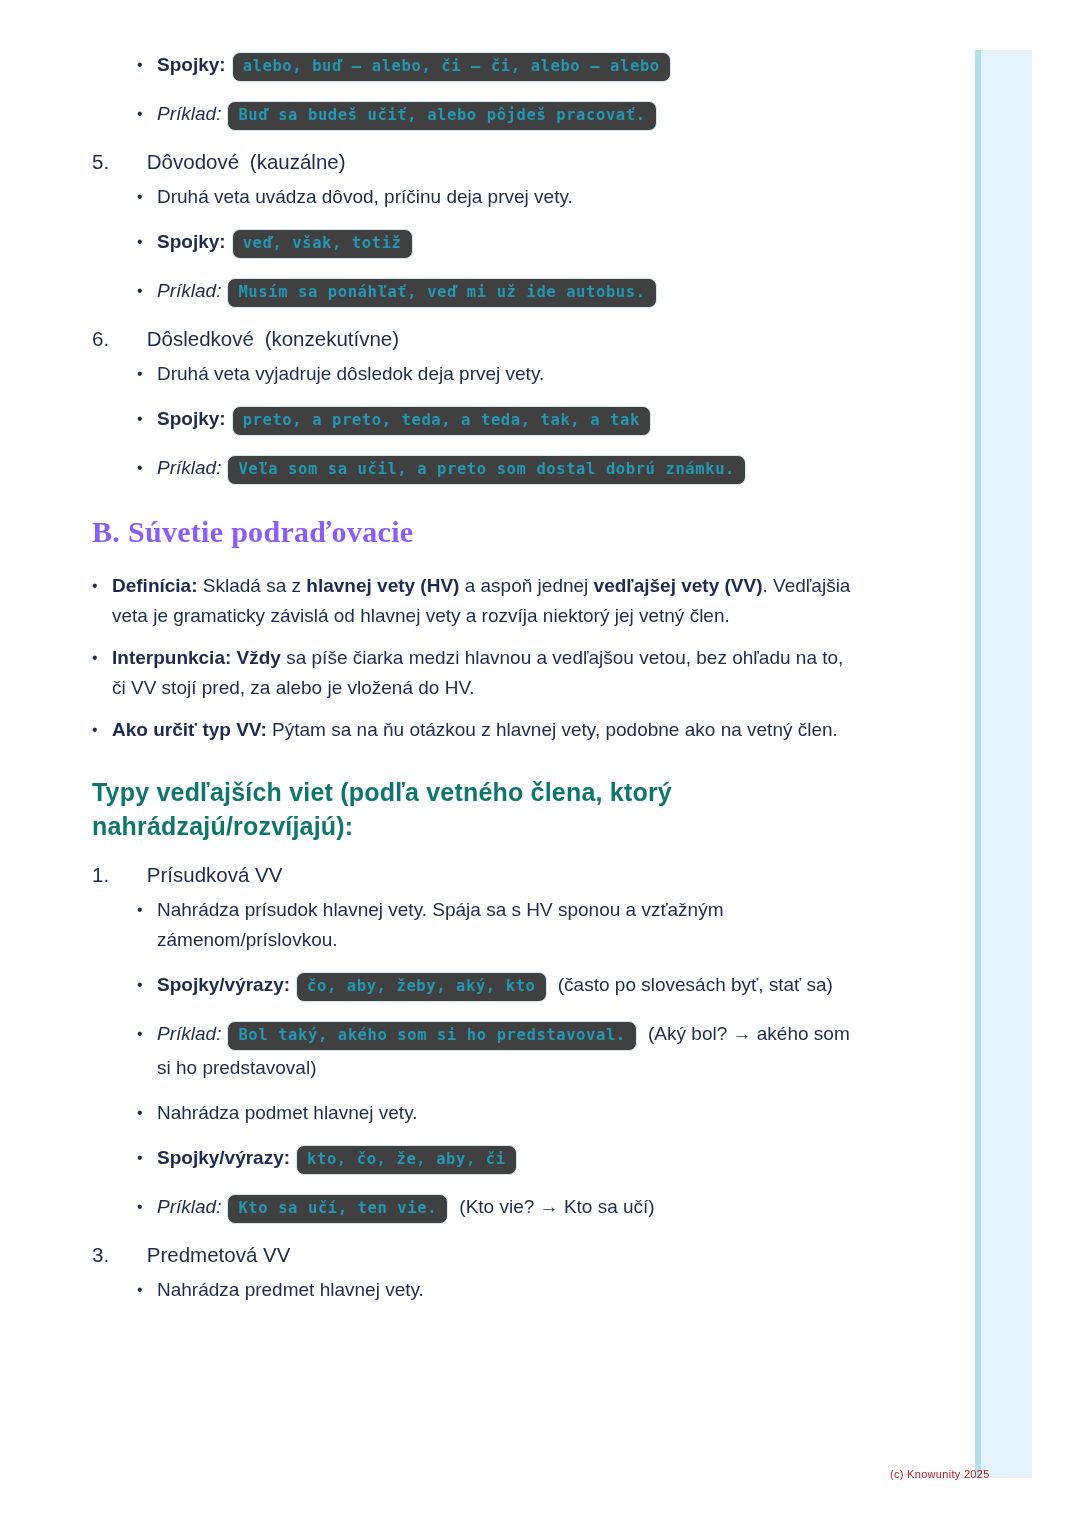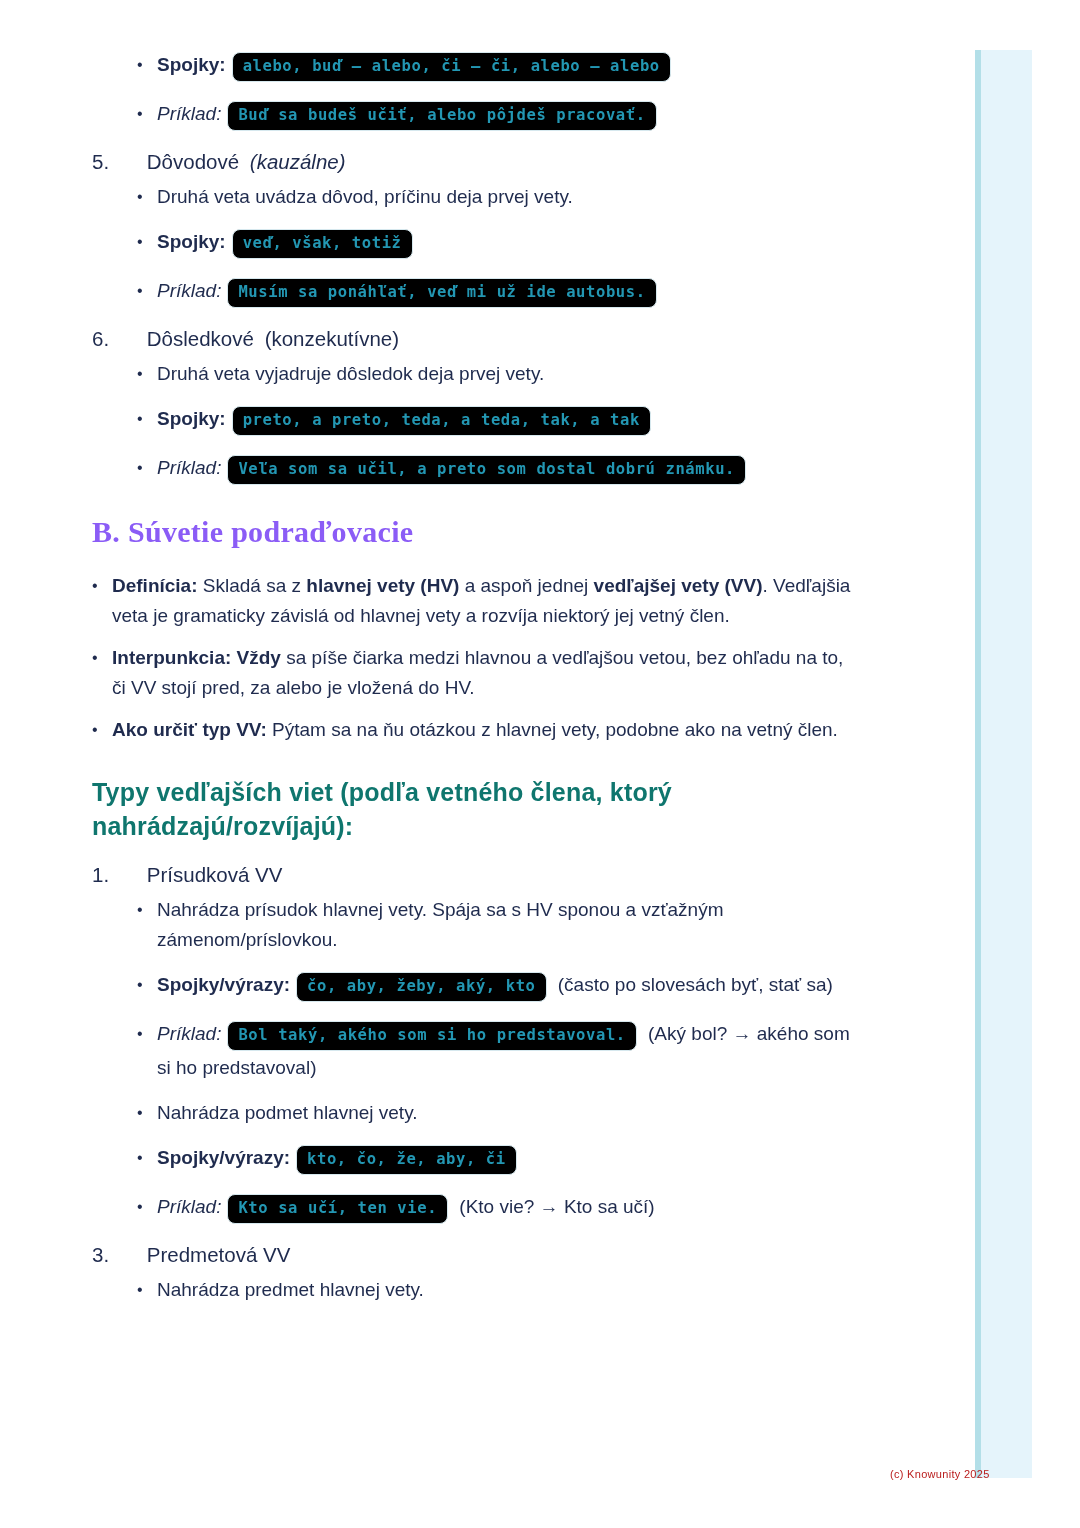"alebo, buď – alebo, či" .chip { background: #000000 -> #404040 }
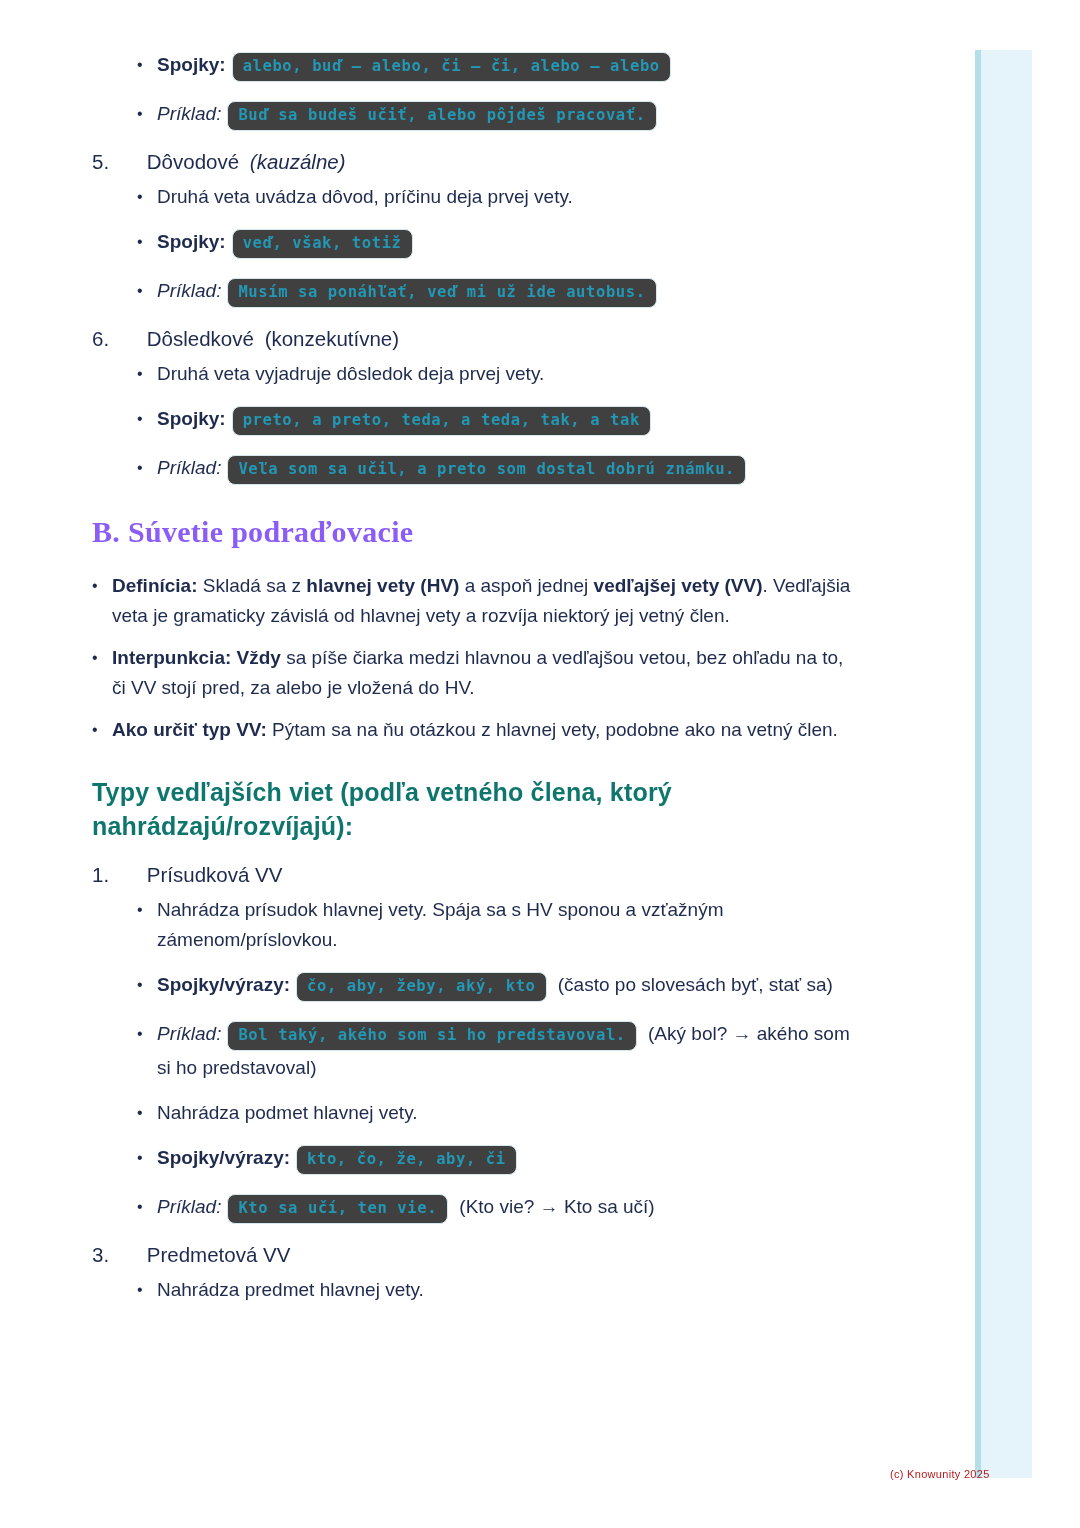"(kauzálne)" span.qual { font-style: italic -> none }
